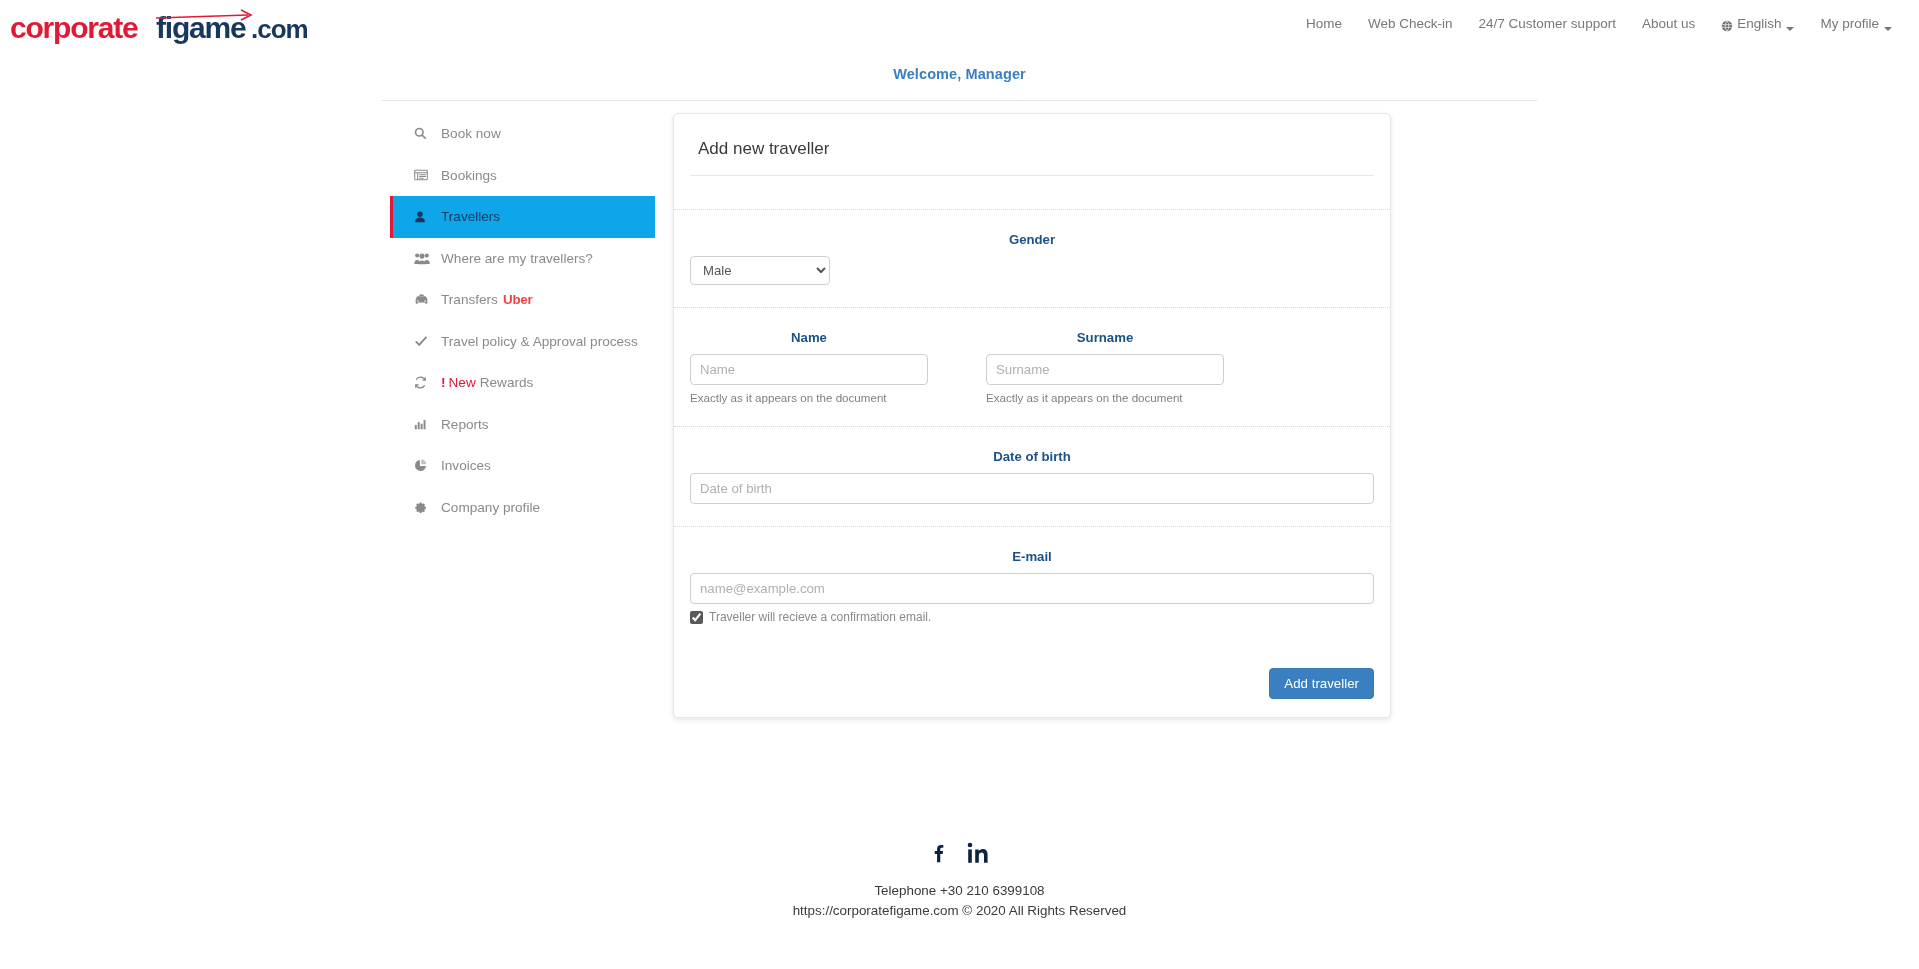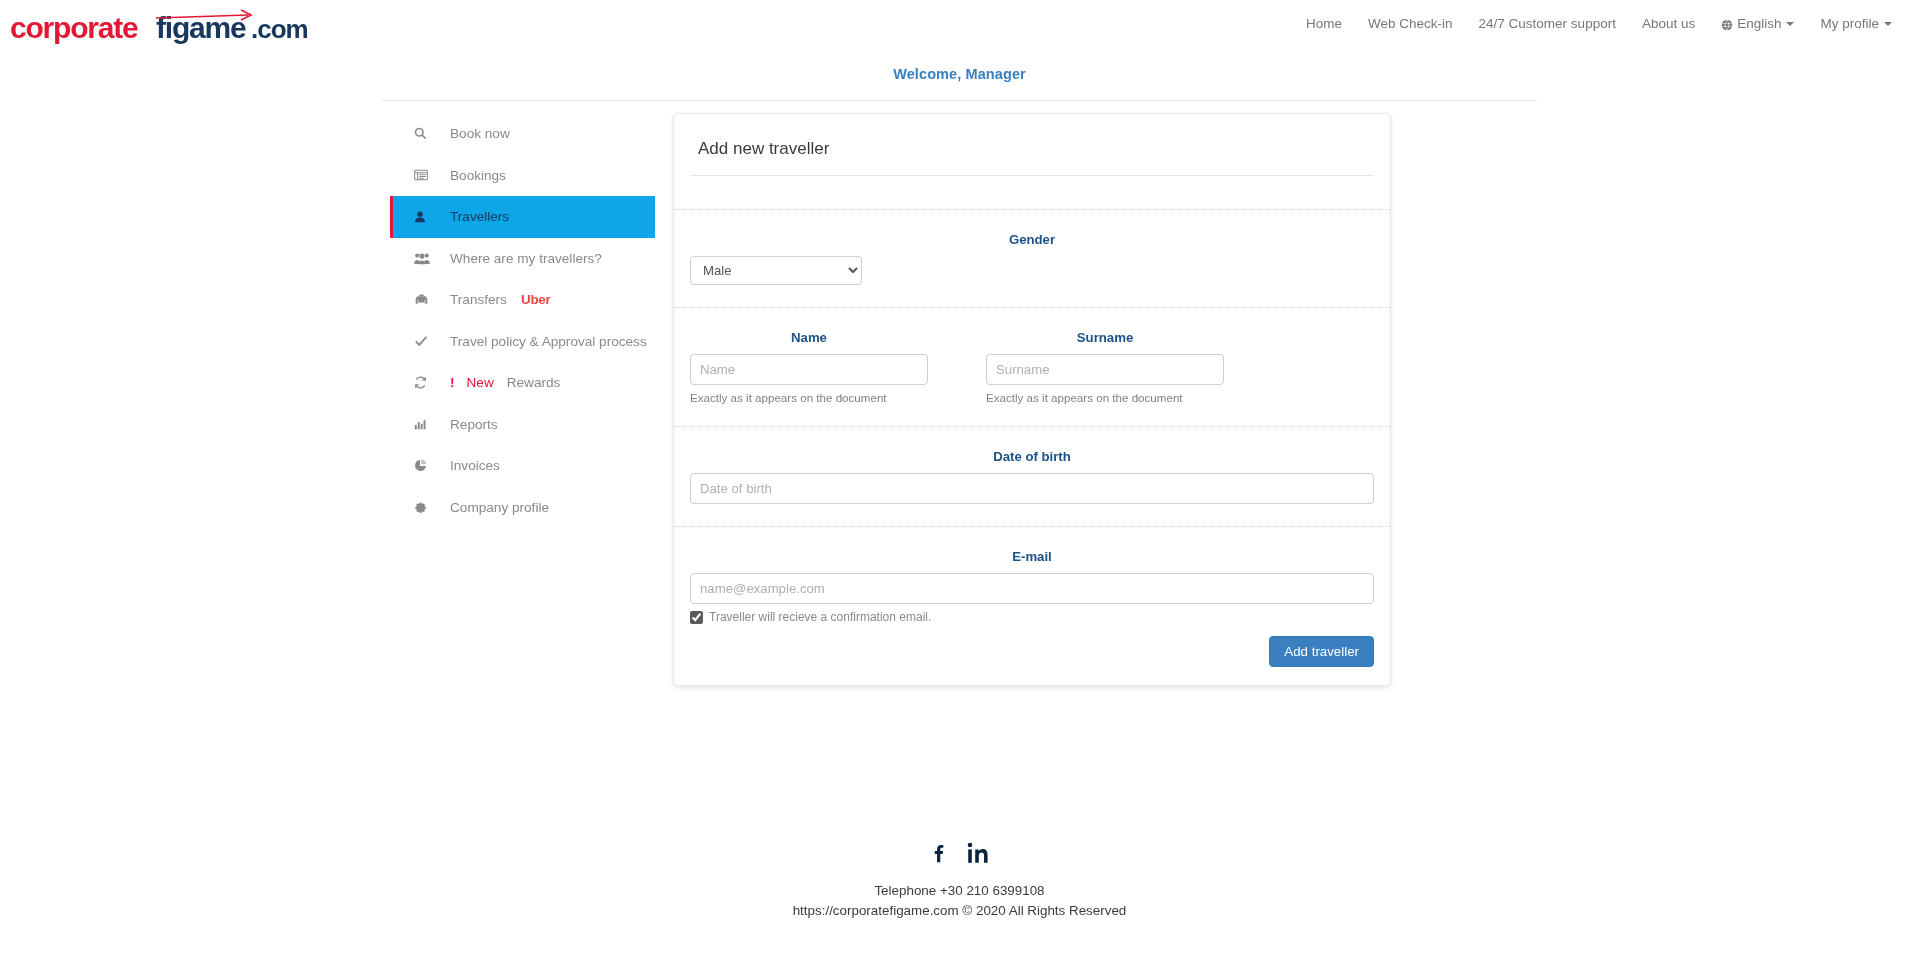"Home" .nav-item { align-items: center -> flex-end }
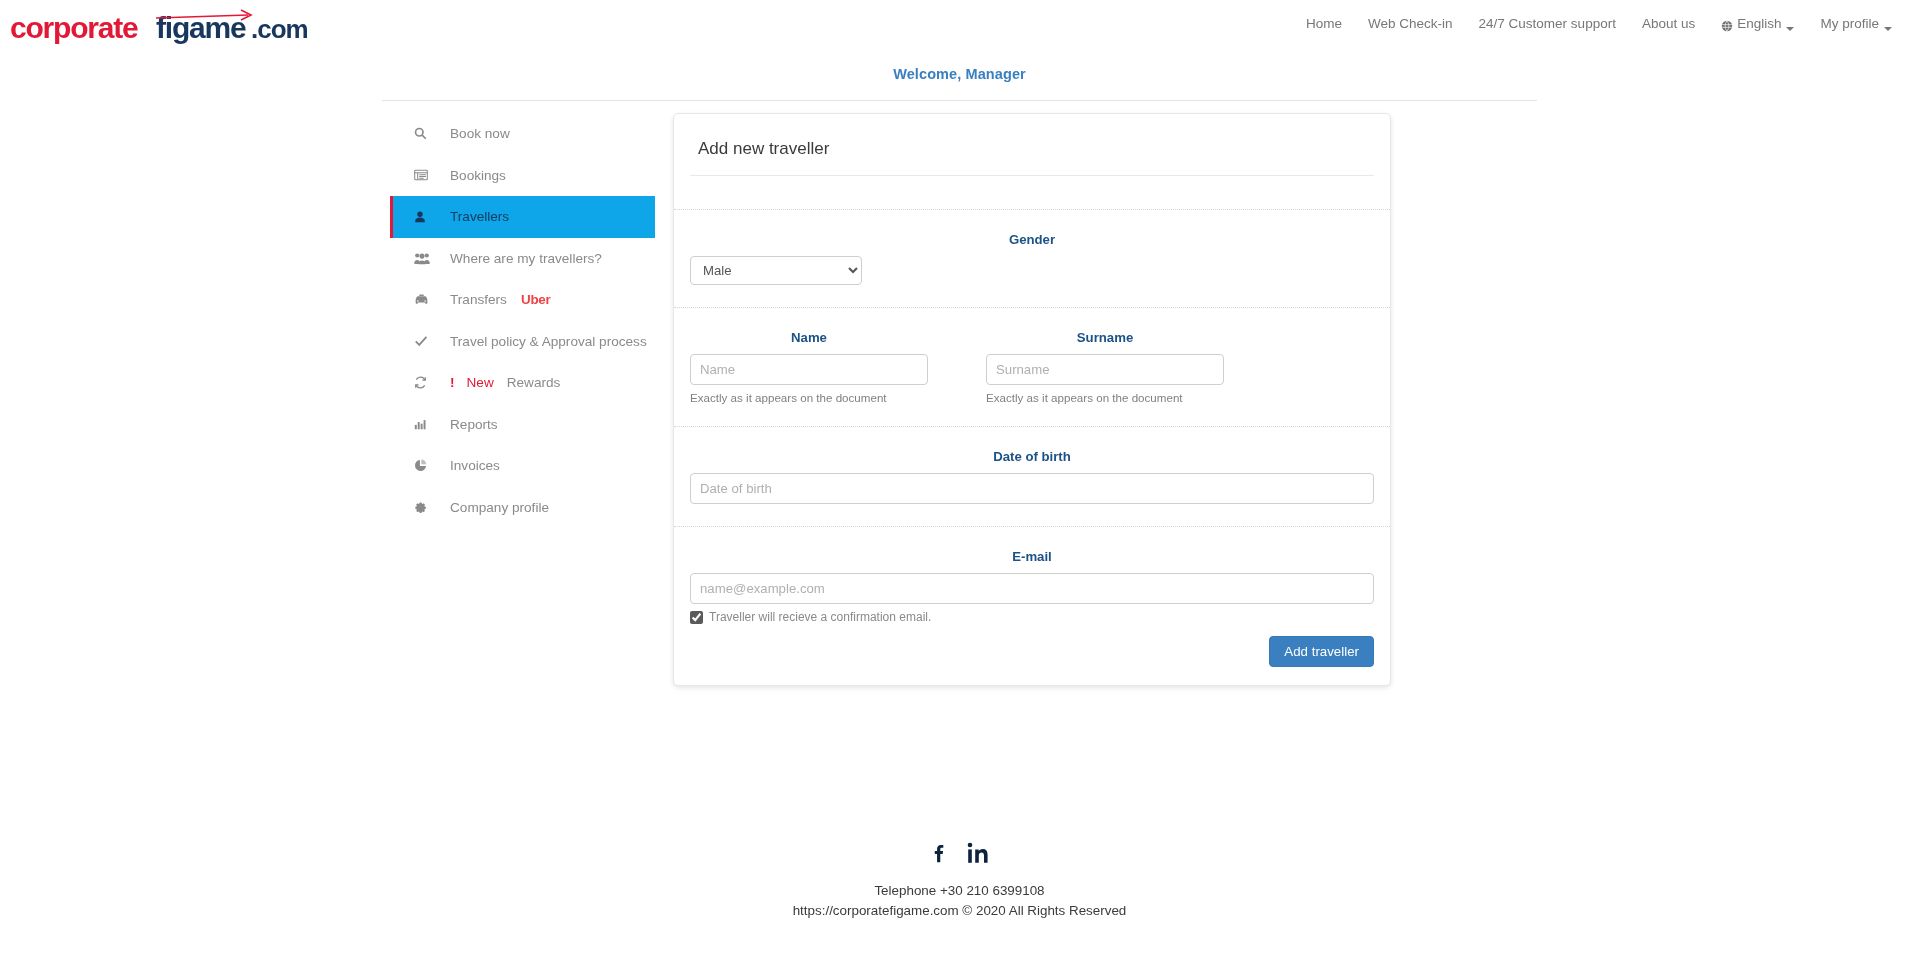"Book now" .side-item { gap: 9px -> none }
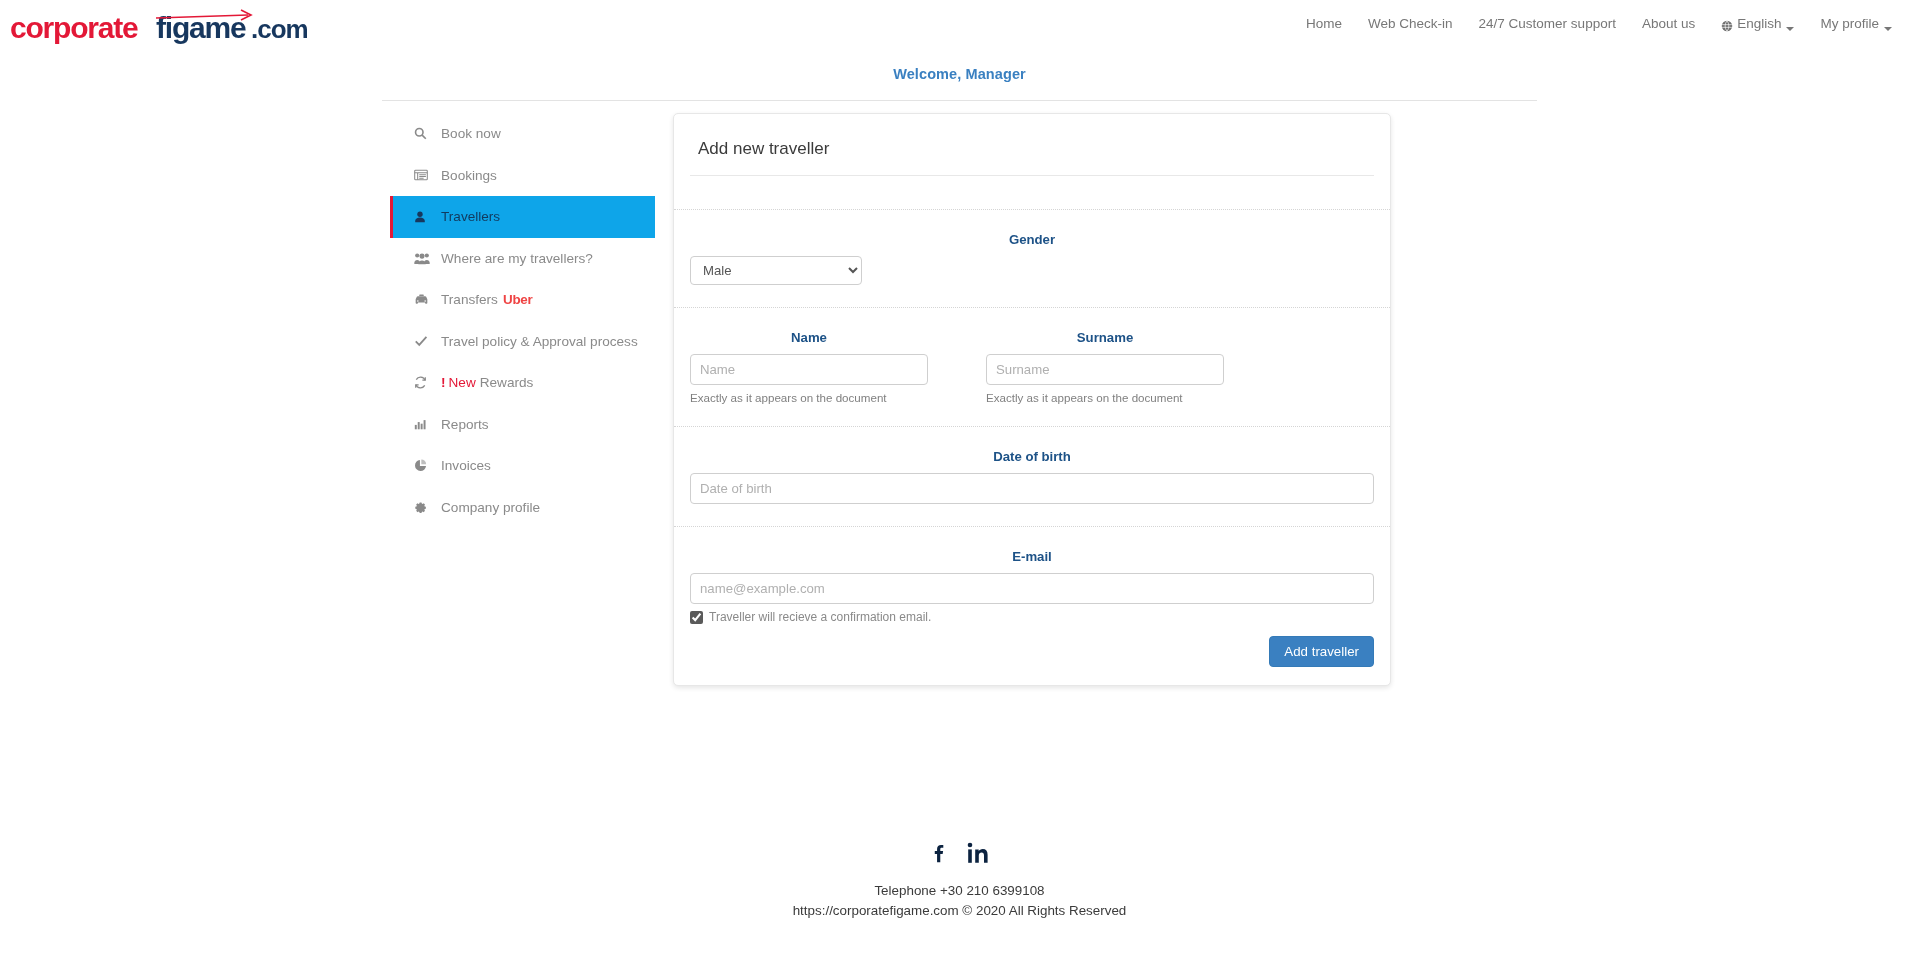"Male" select.fcontrol { width: 172px -> 140px }
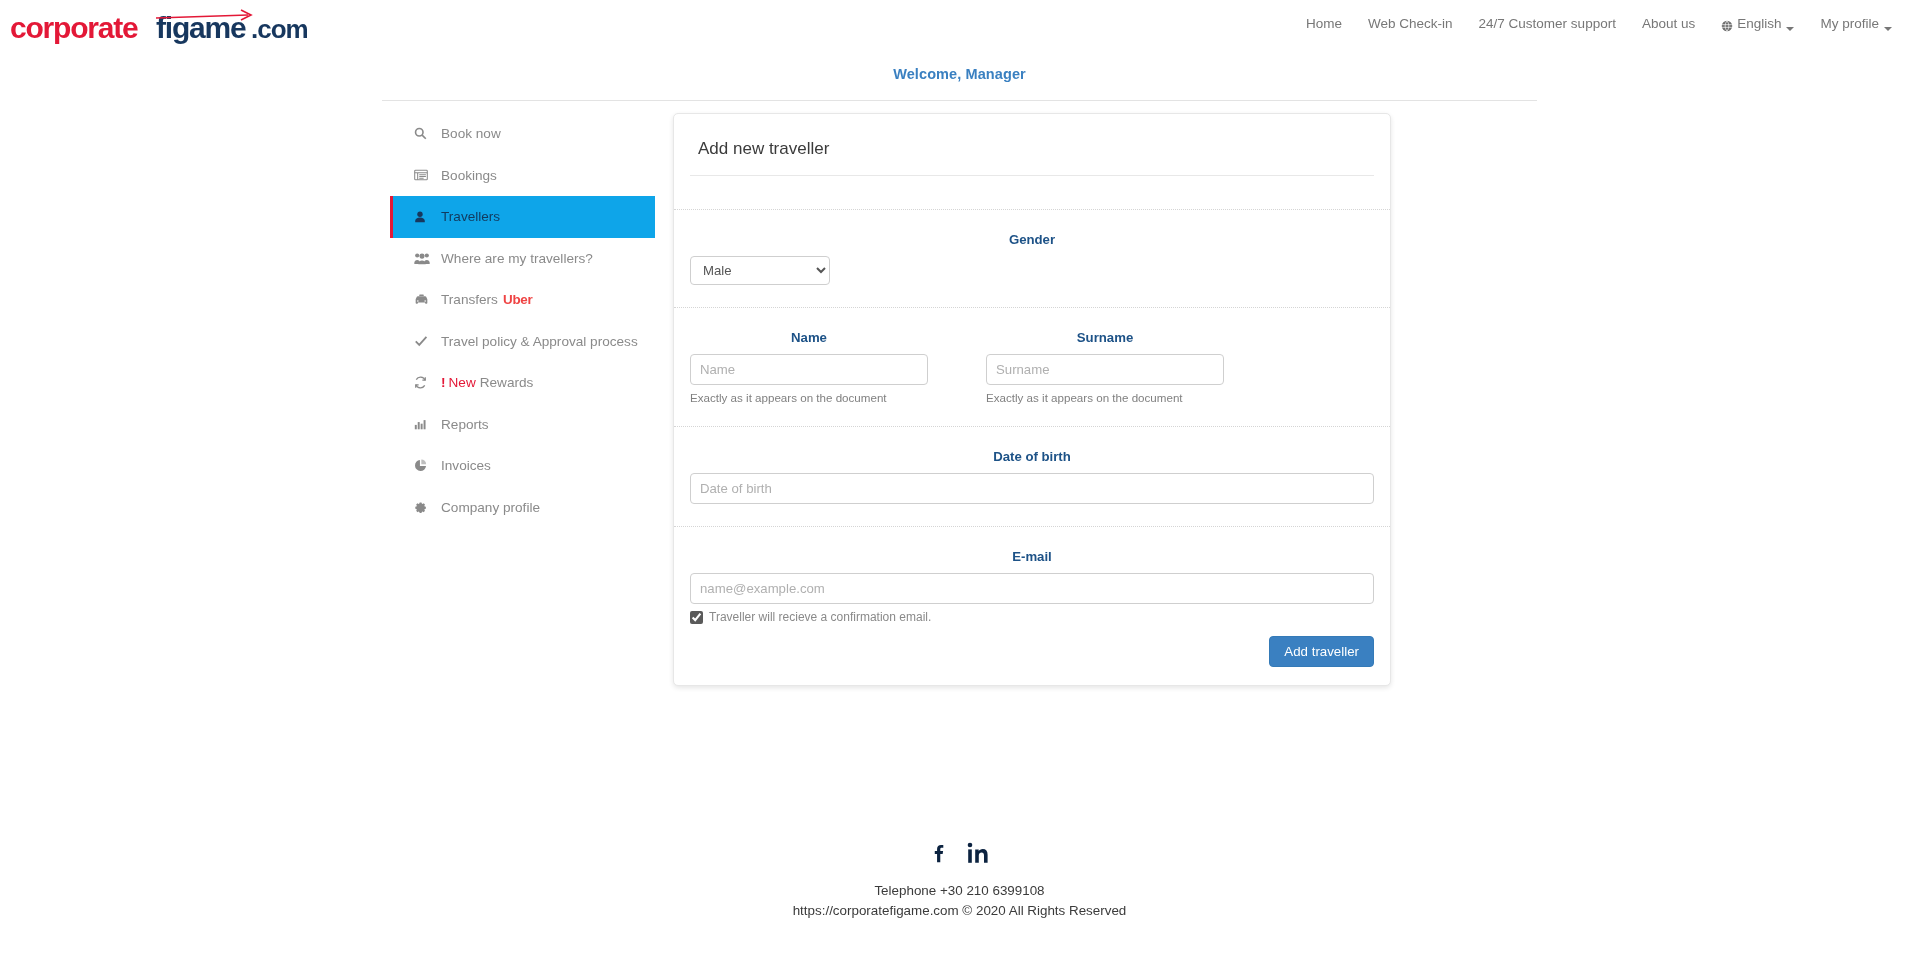"Add traveller" .btn-primary { margin-top: none -> 32px }
